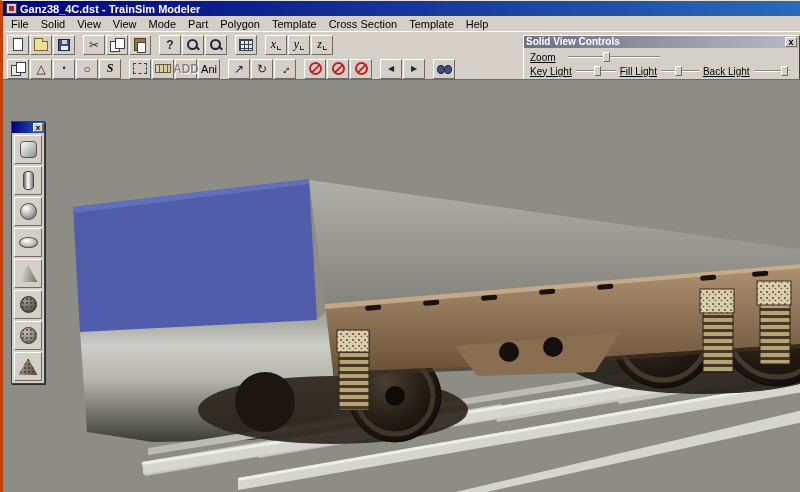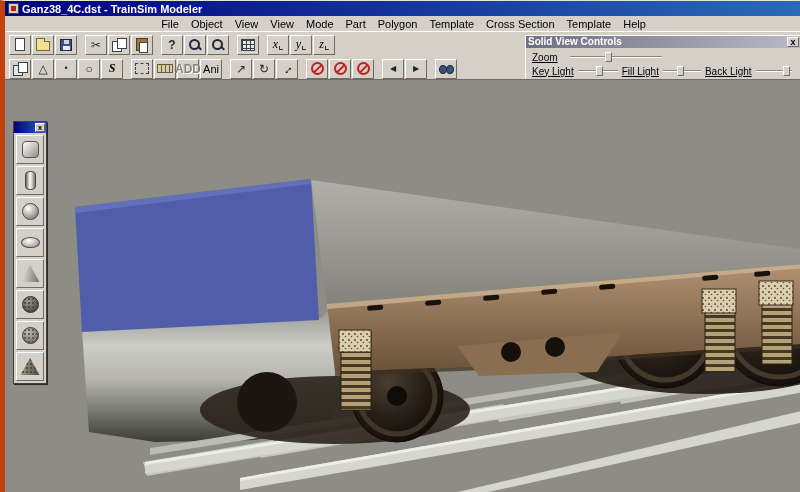"Ganz38_4C.dst - TrainSim Modeler" .app { border-left: 5px solid #c2410c -> 3px solid #c2410c }
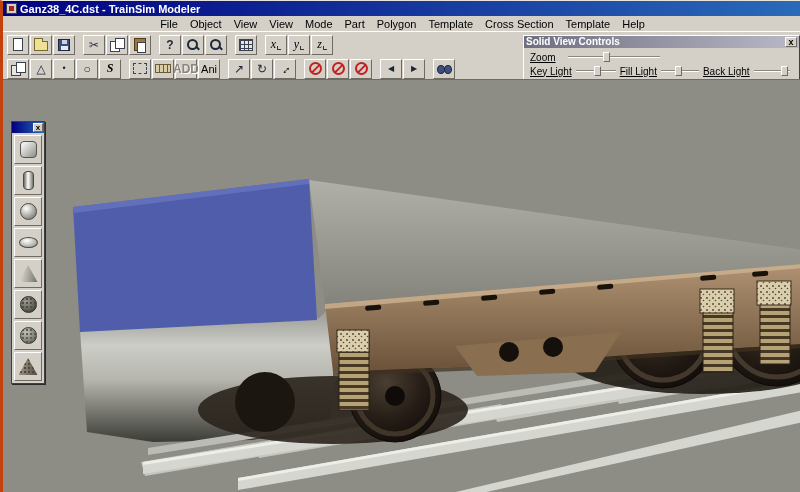"File" .menubar { justify-content: center -> none }
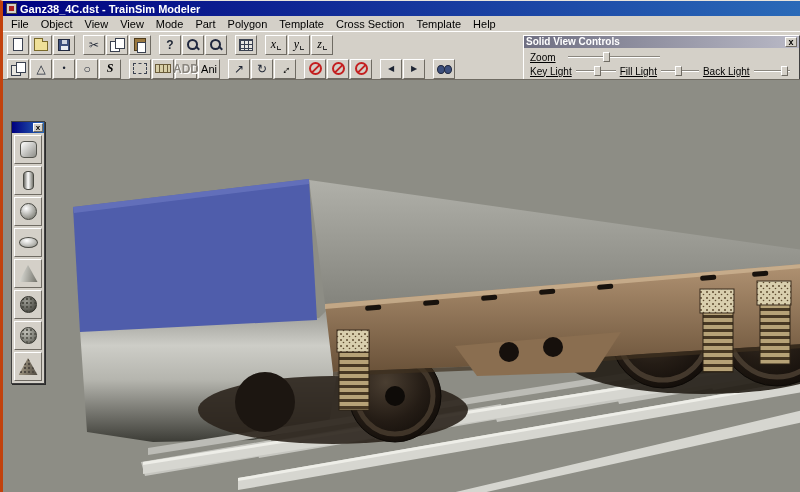"Object" span { text: Object -> Solid }
